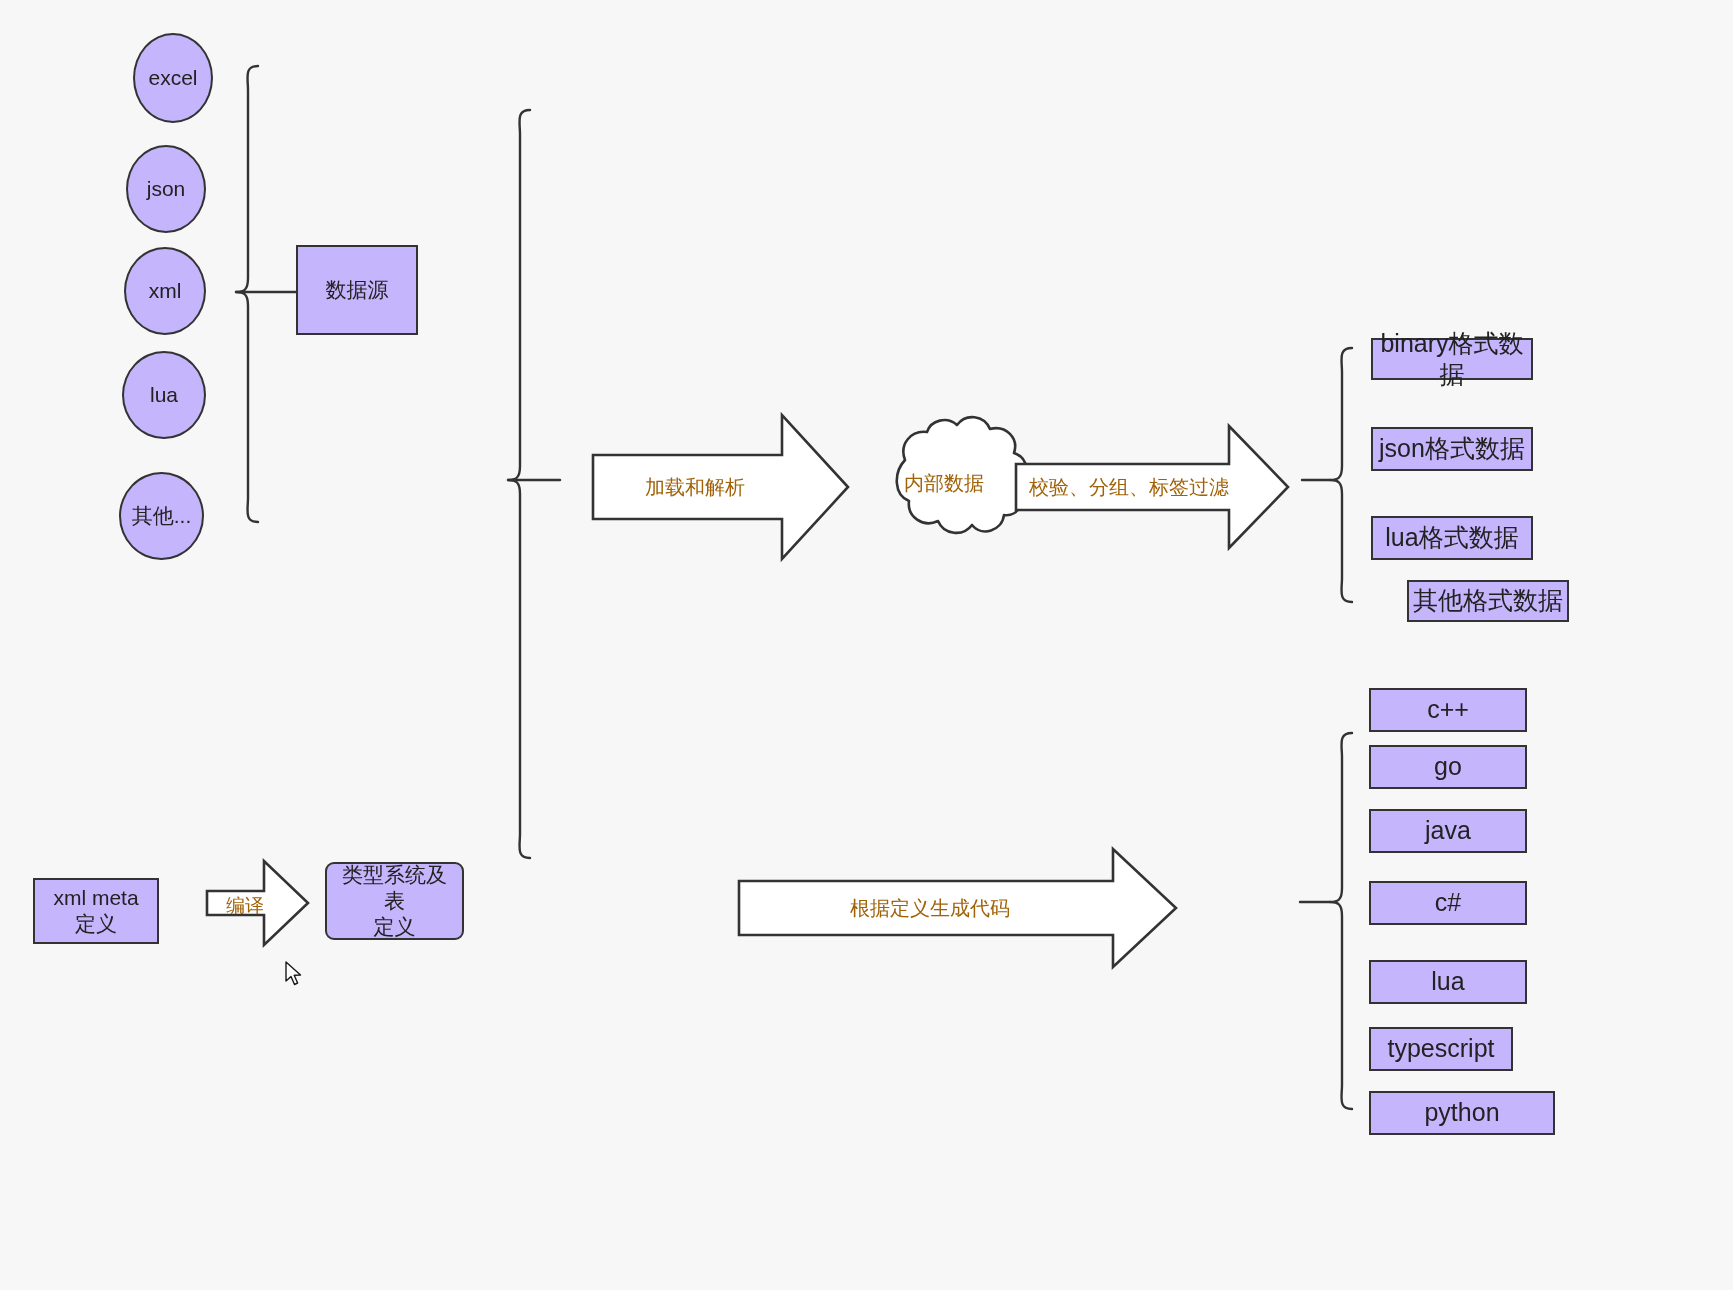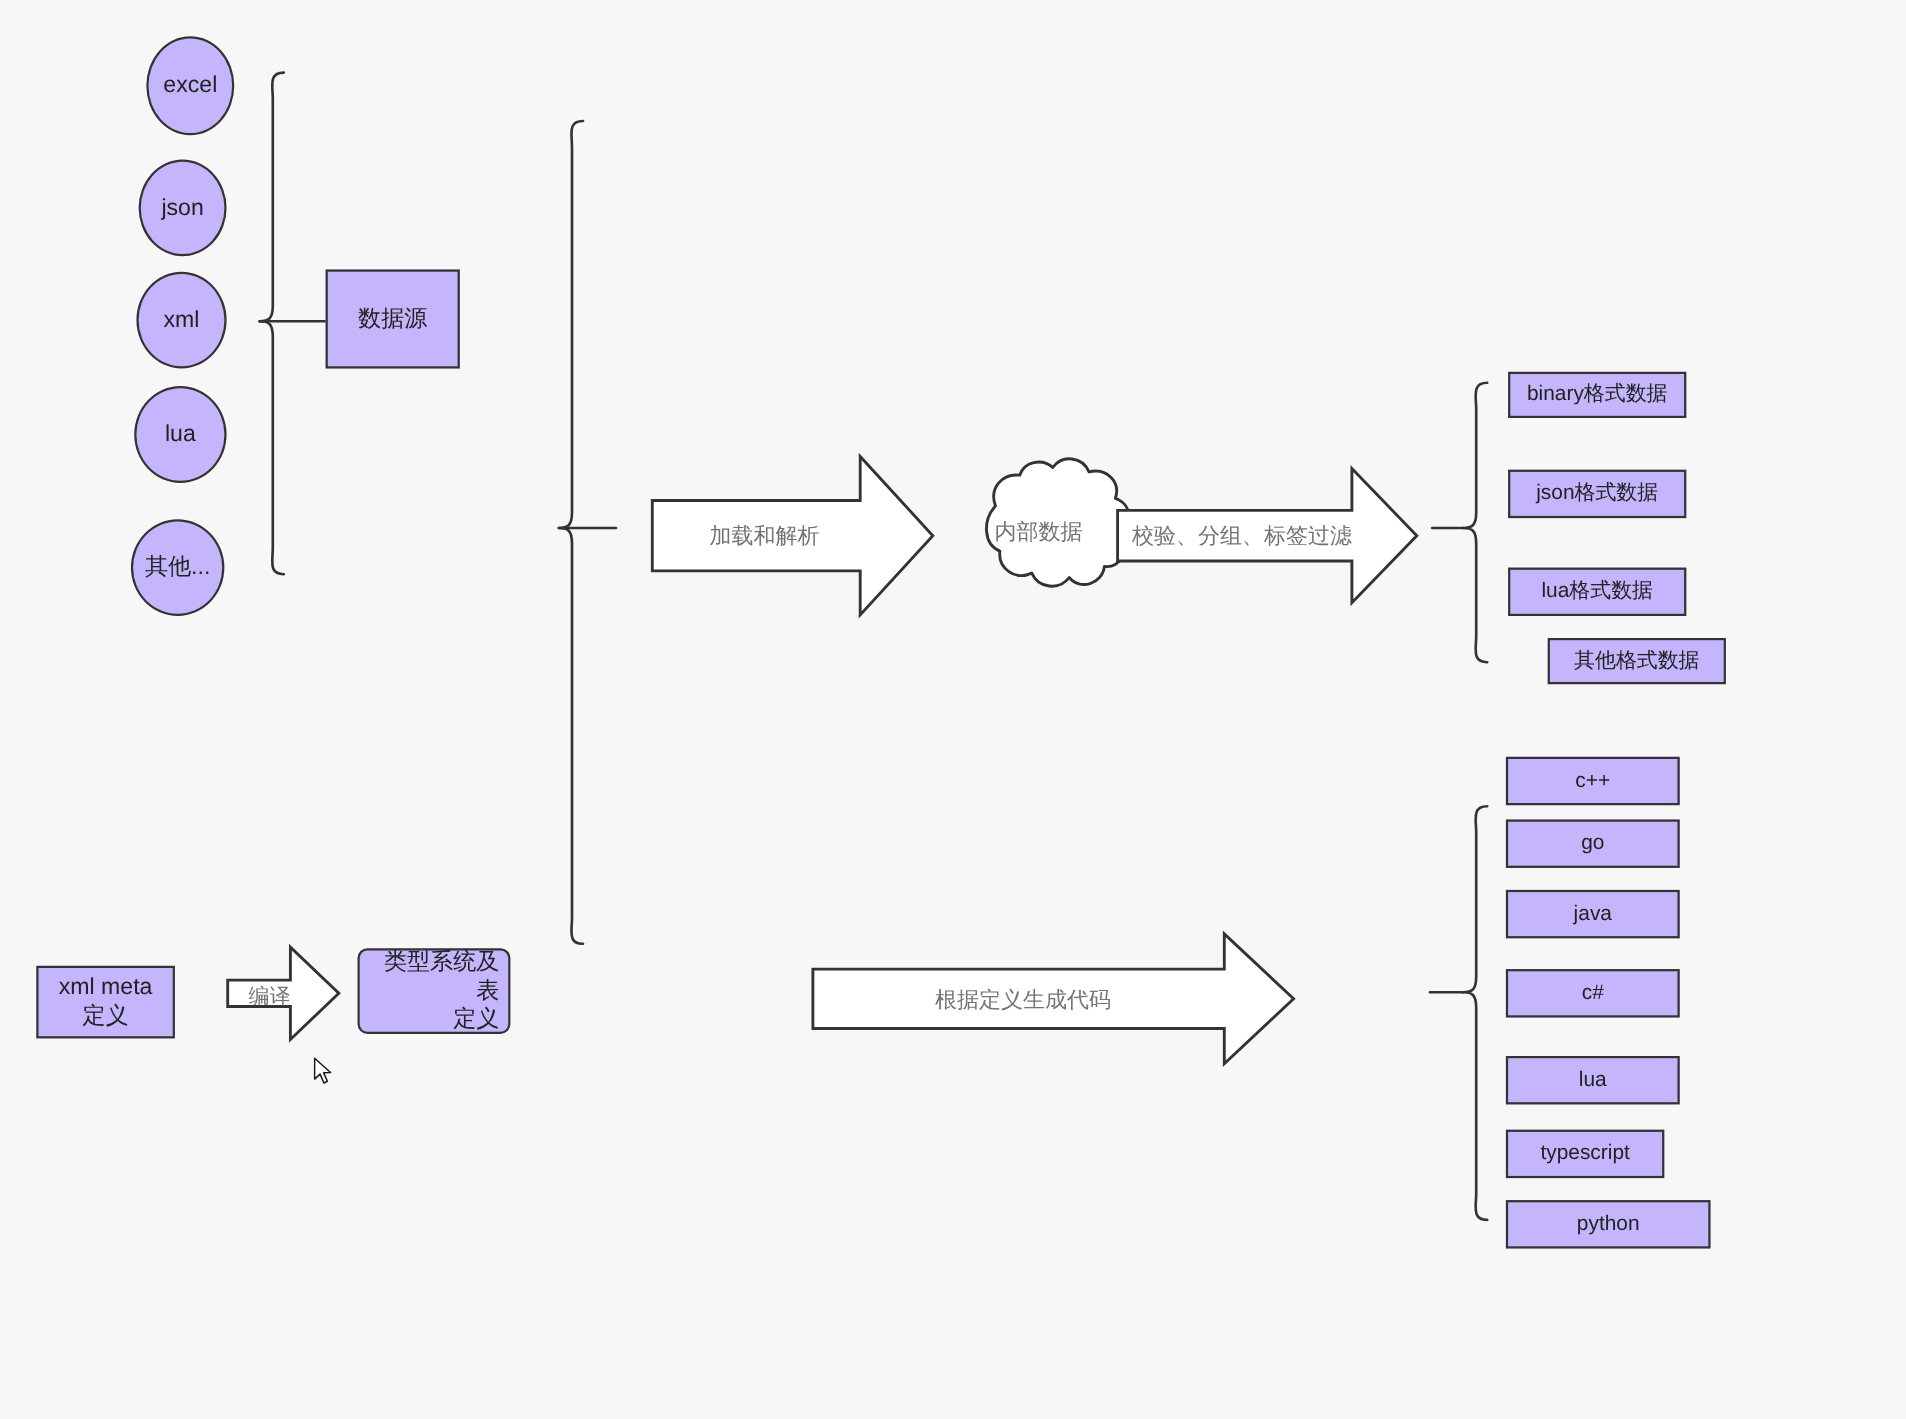"binary格式数据" .smallbox { font-size: 19px -> 25px }
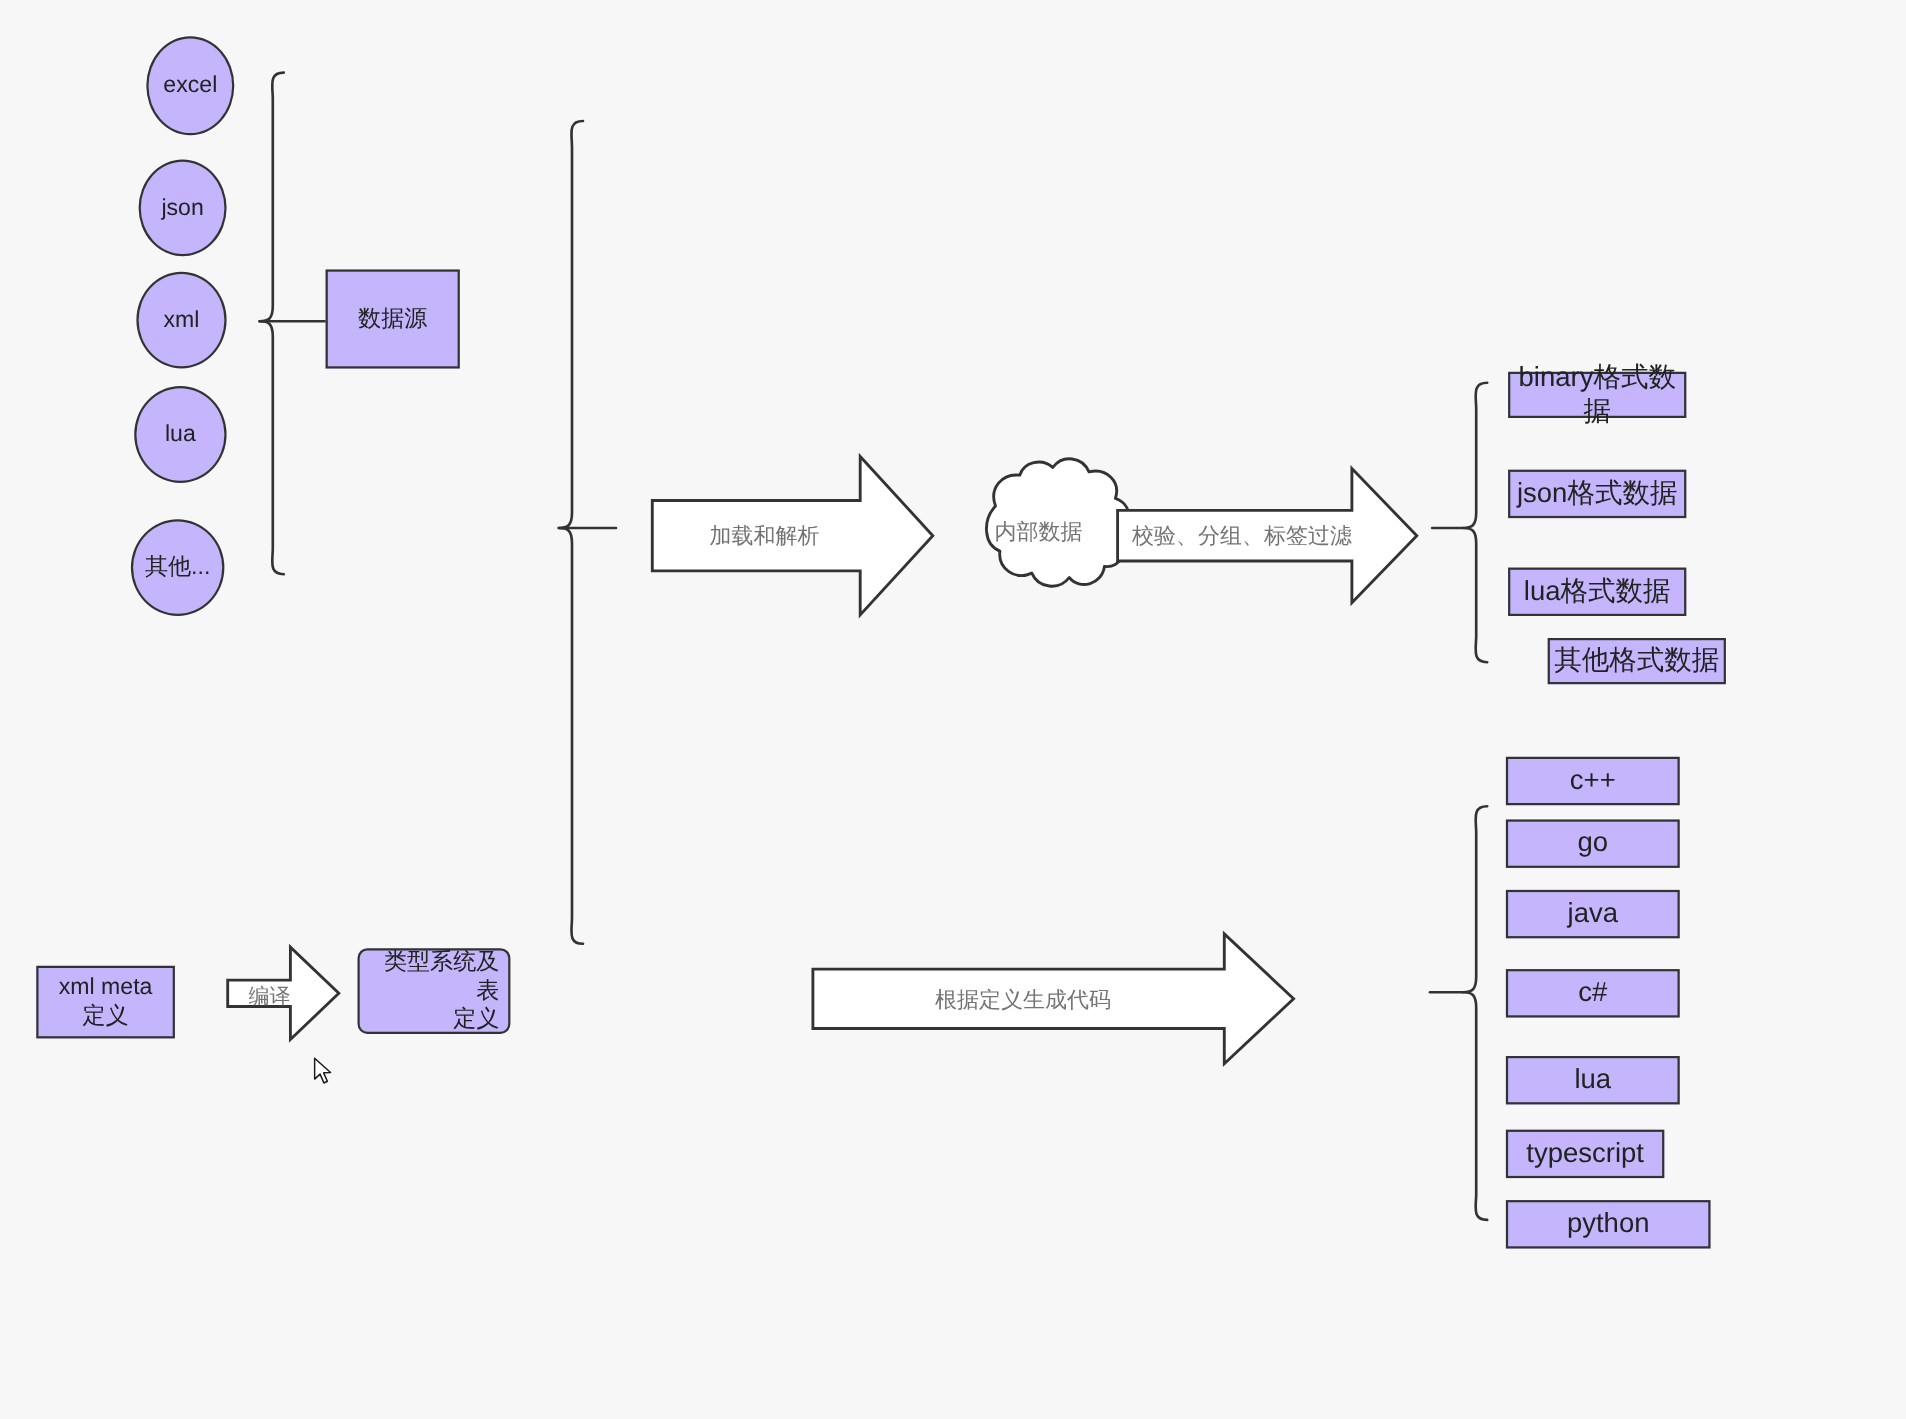"加载和解析" .label { color: #737373 -> #a16207 }
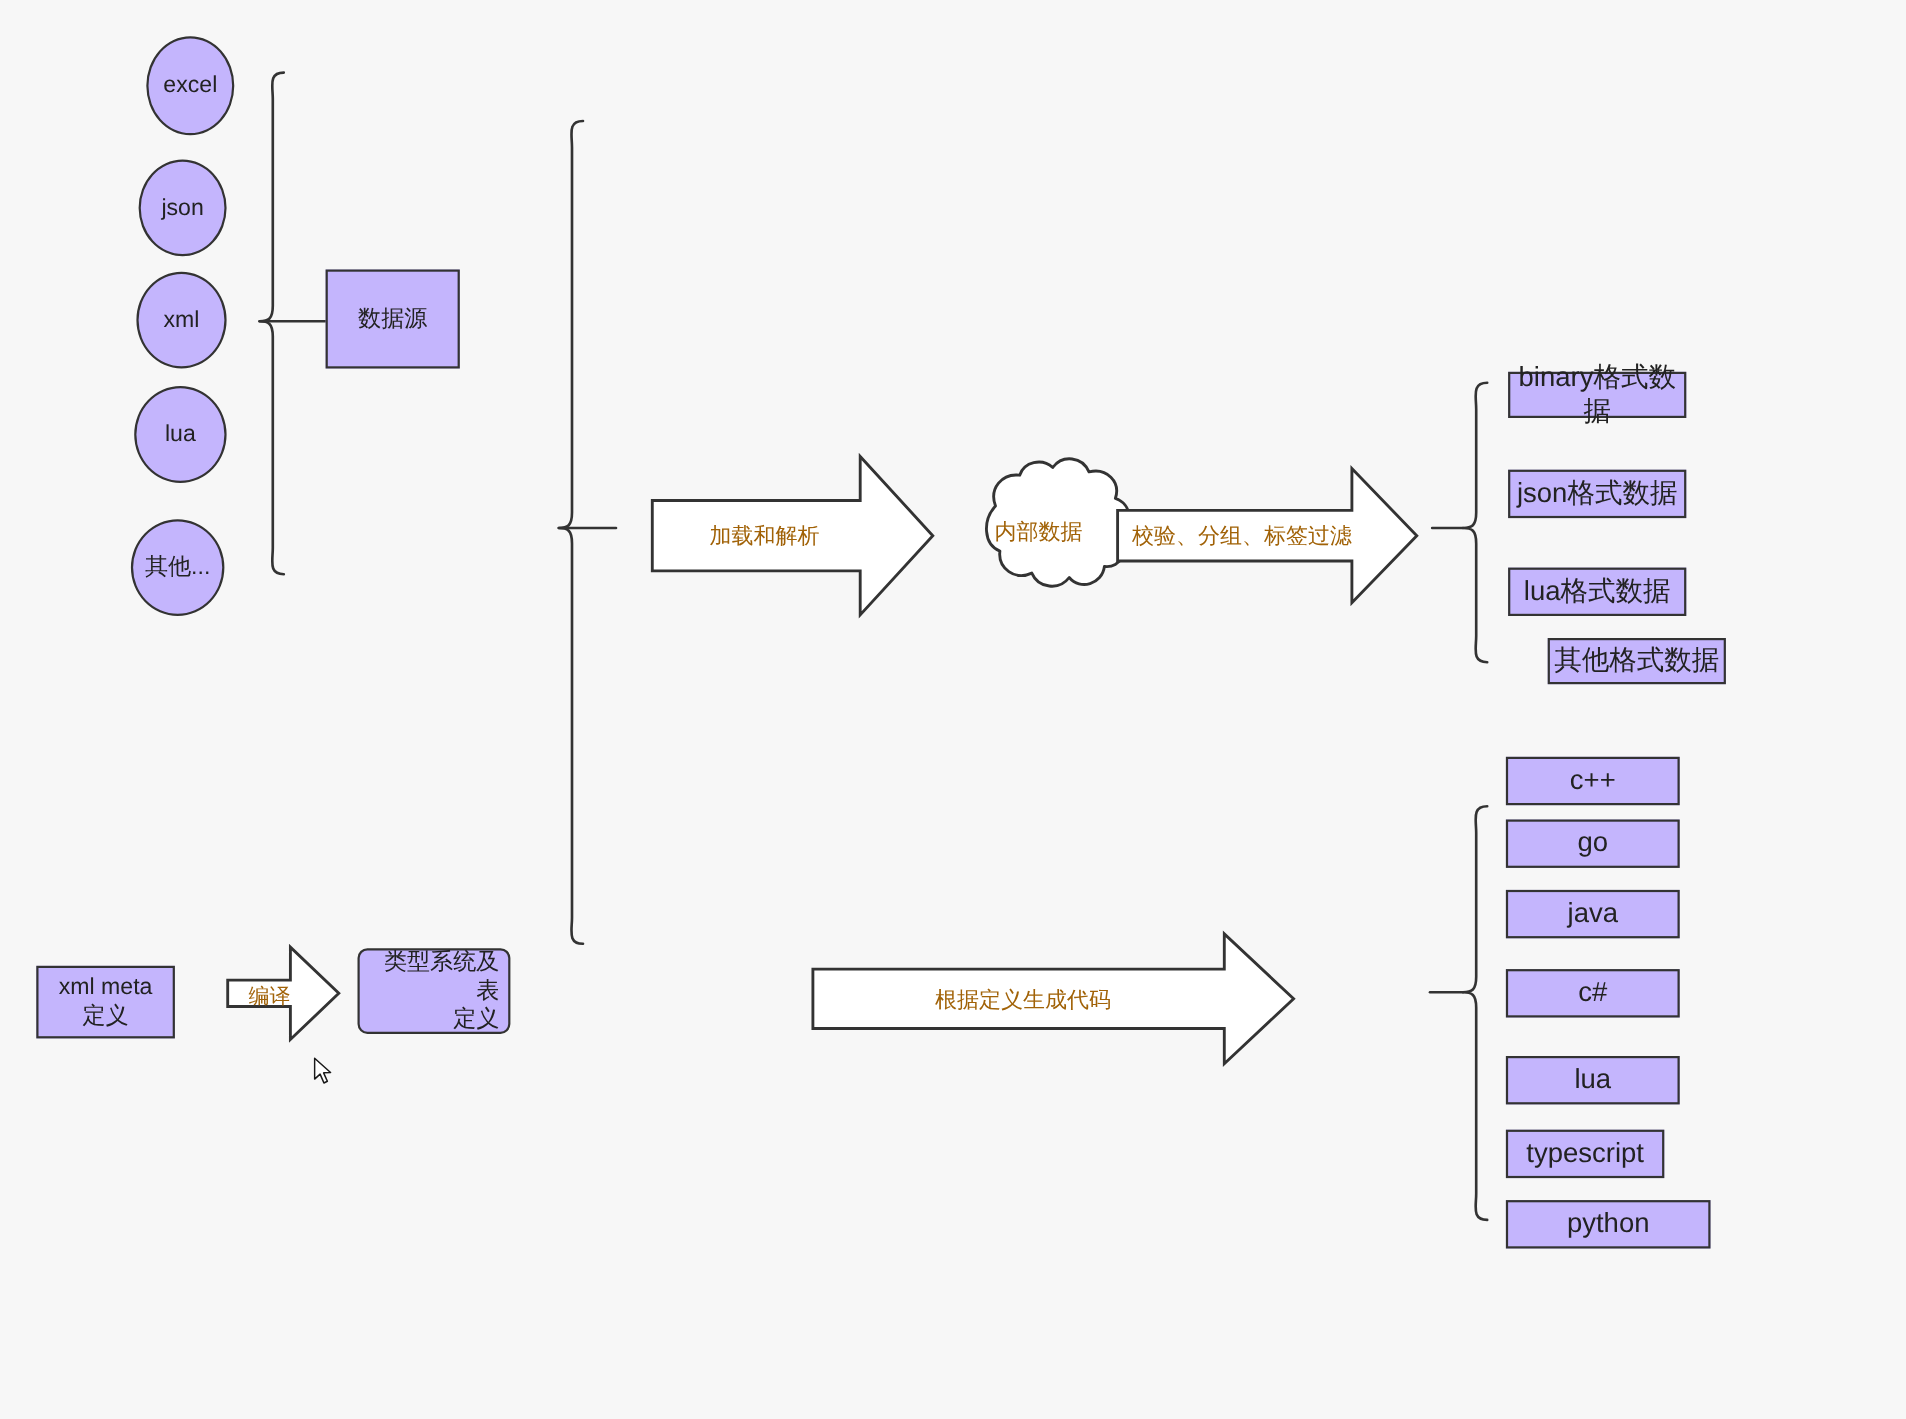"类型系统及表" div.node { text-align: right -> none }
